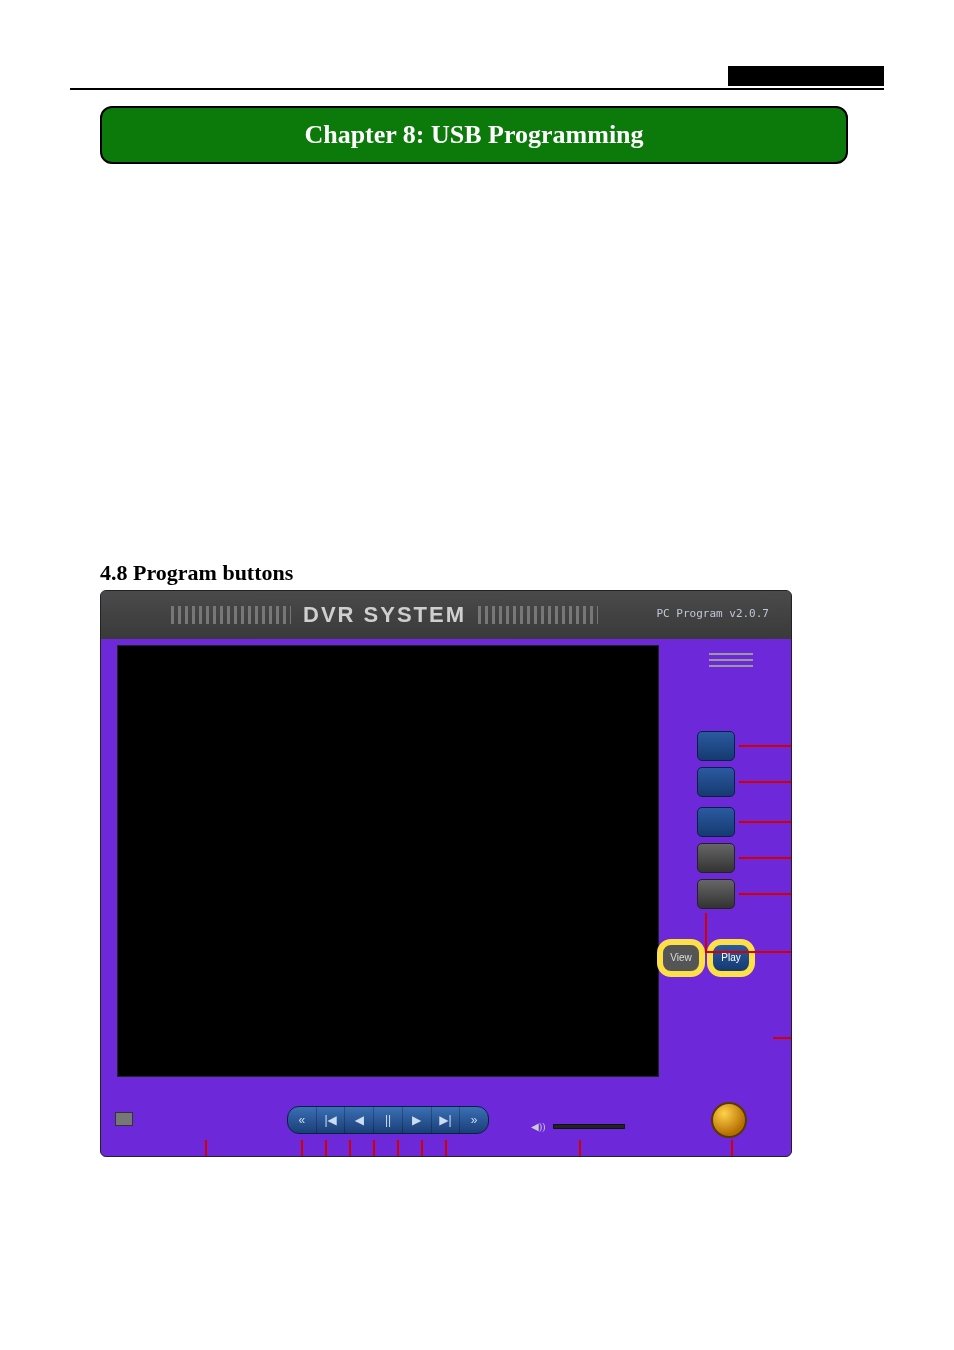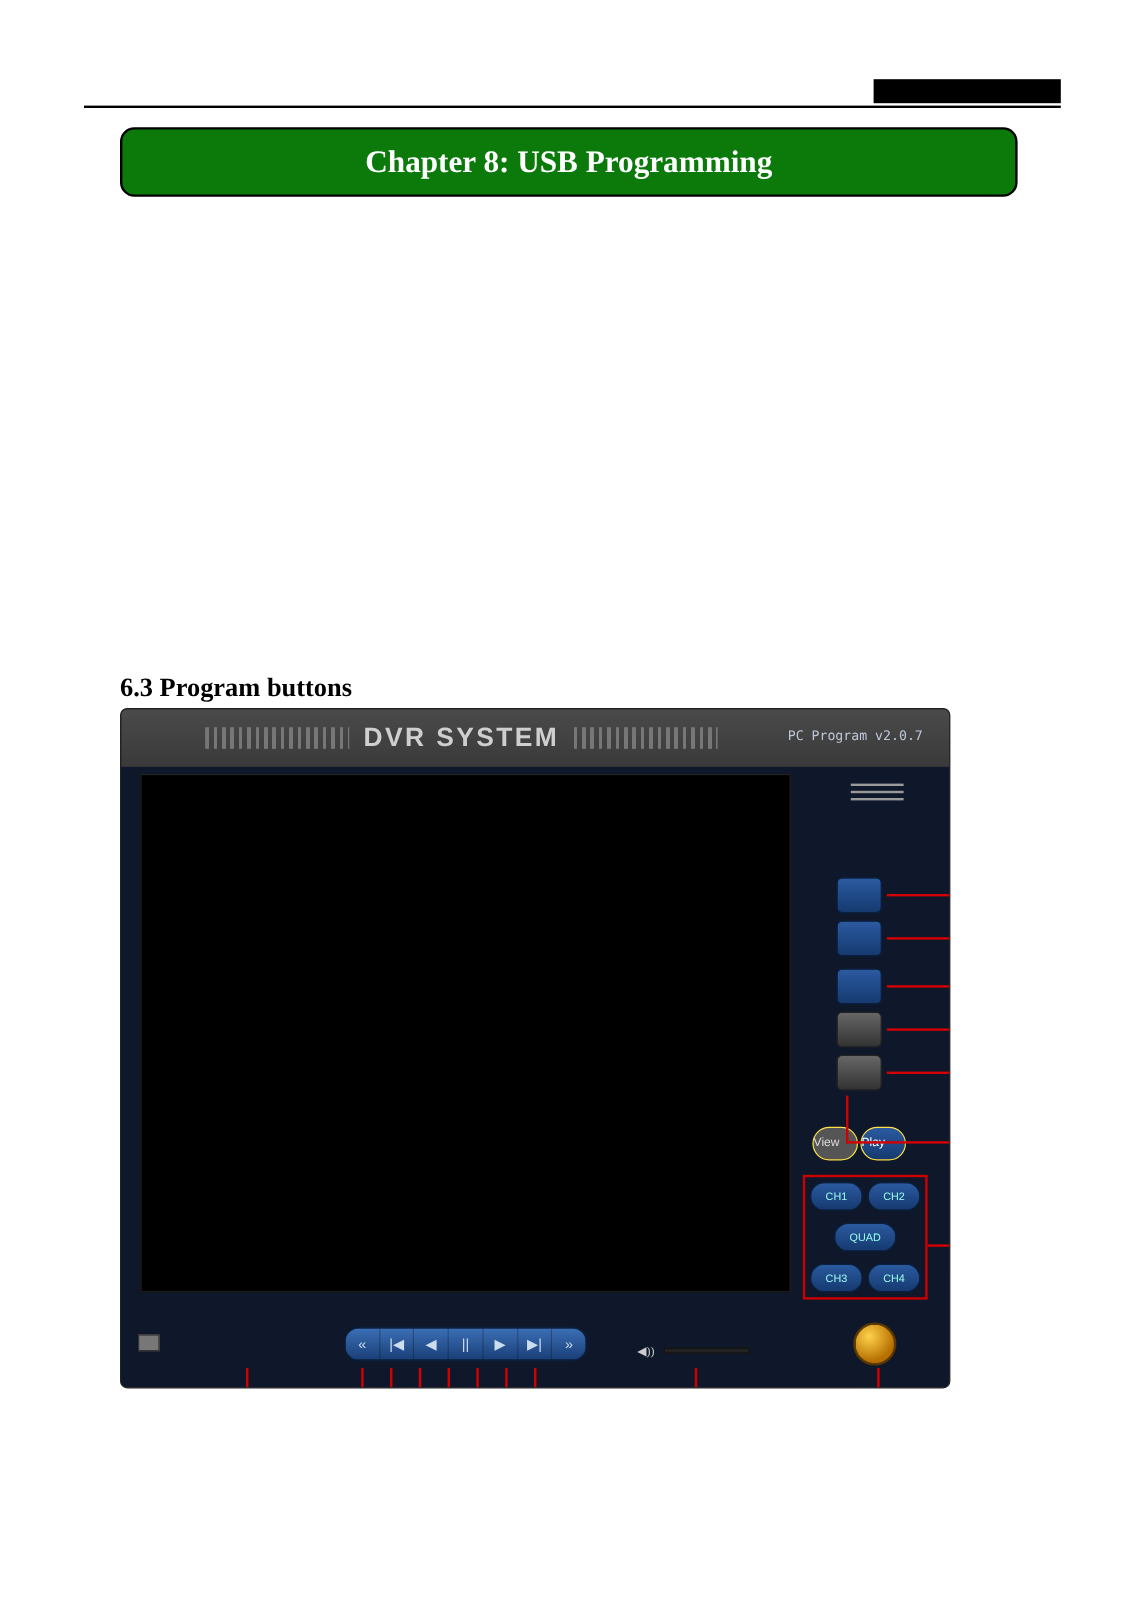"6.3 Program buttons" div.sec2 { text: 6.3 -> 4.8 }
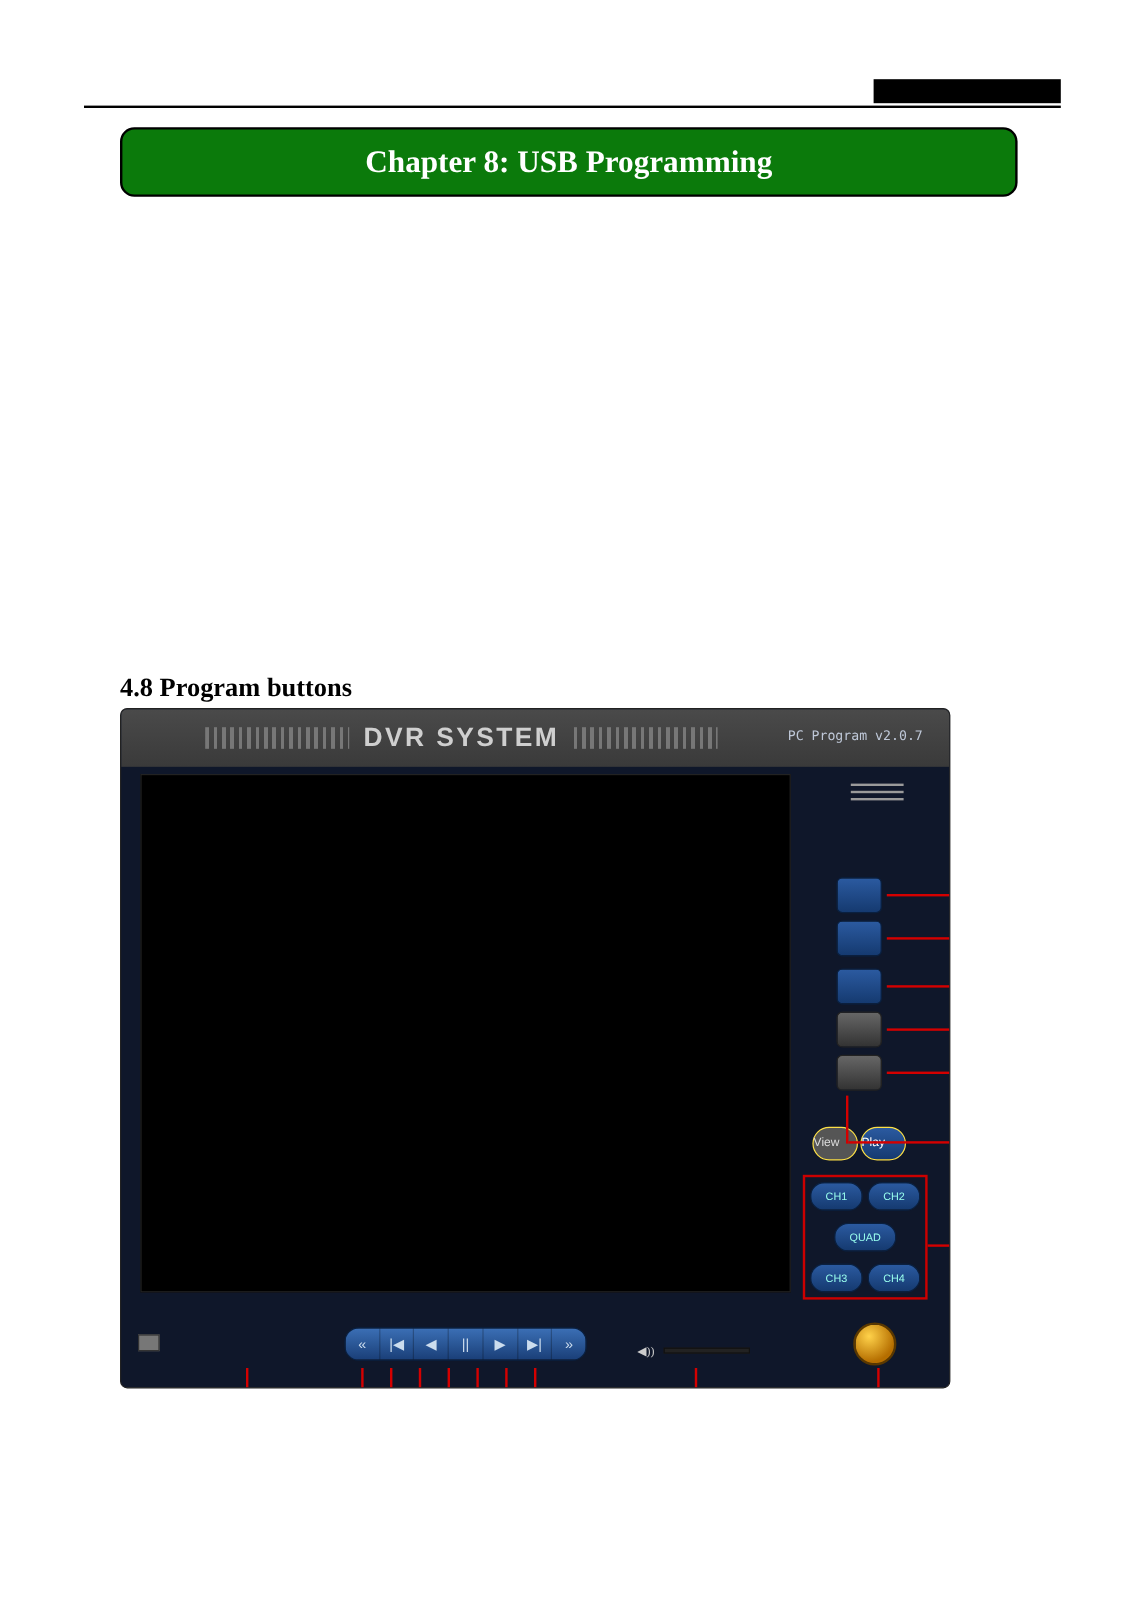"DVR SYSTEM" .shot { background: #0f172a -> #6d28d9 }
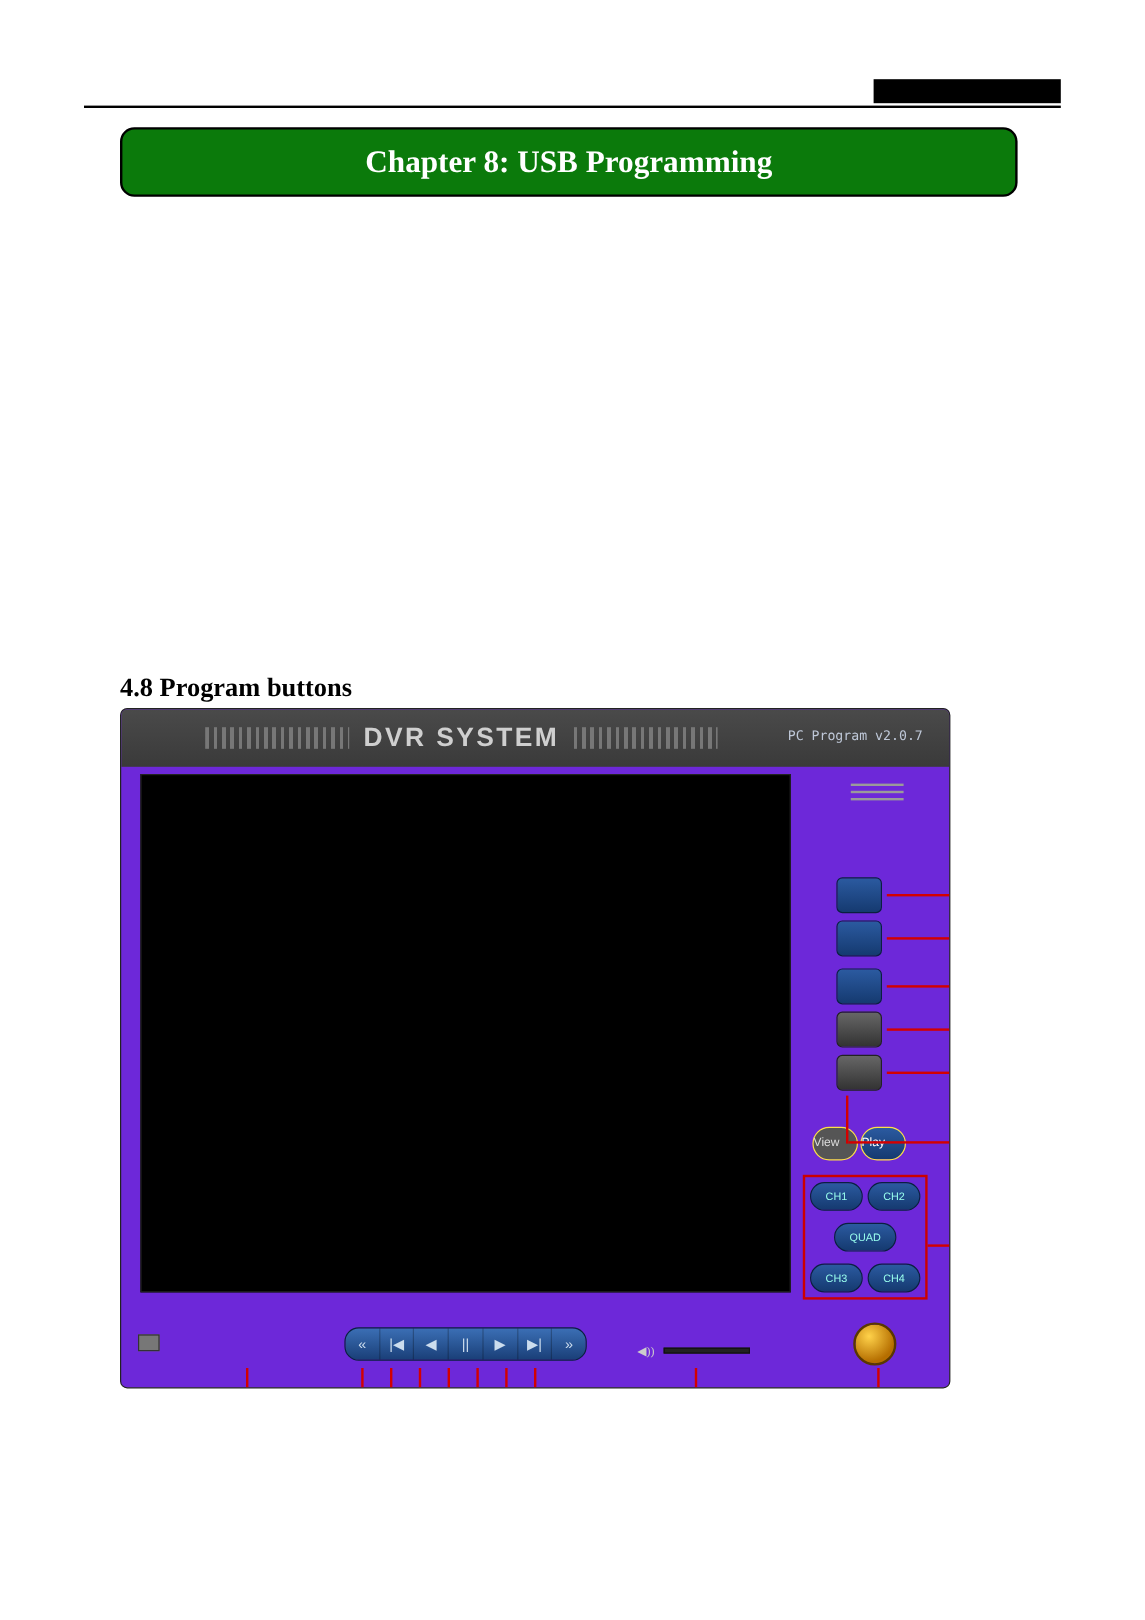"View" .pill { border: 1px solid #fde047 -> 6px solid #fde047; text-align: left -> center }
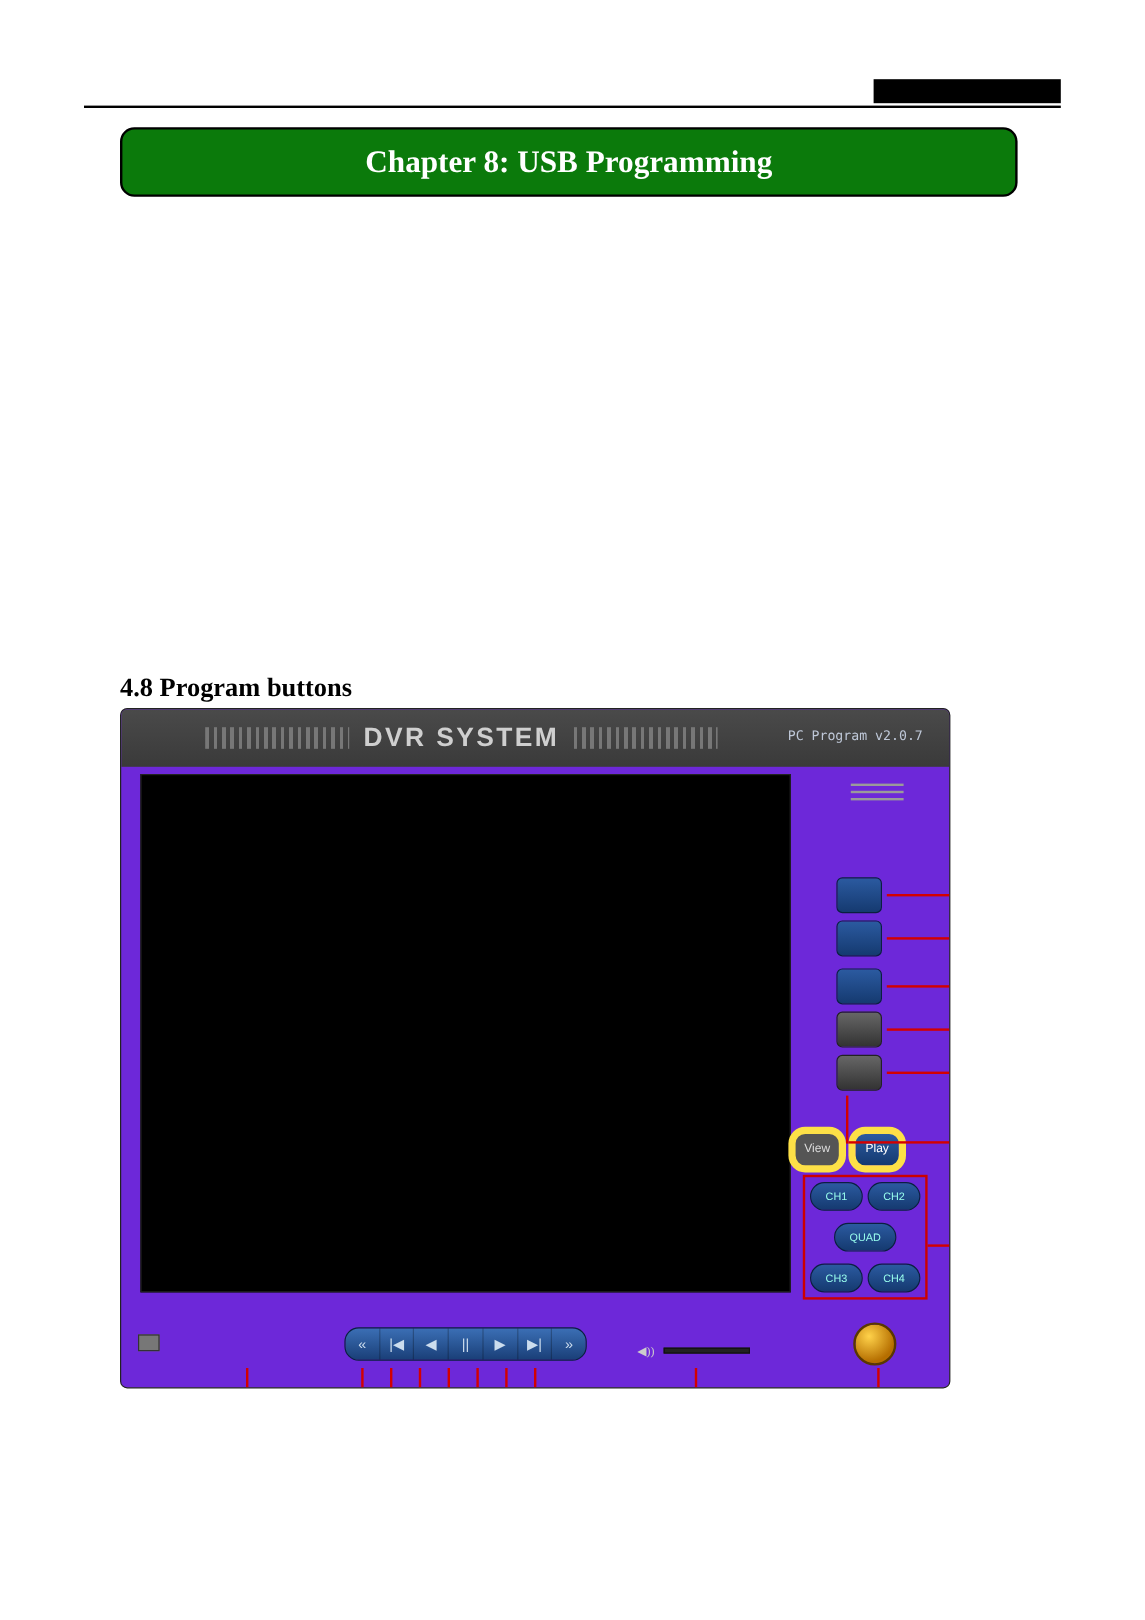"CH1" div.chgrp { html: <div> <div>CH1</div> <div>CH2</div> <div>QUAD</div> <div>CH3</div> <div>CH4</div> </div> -> none }
